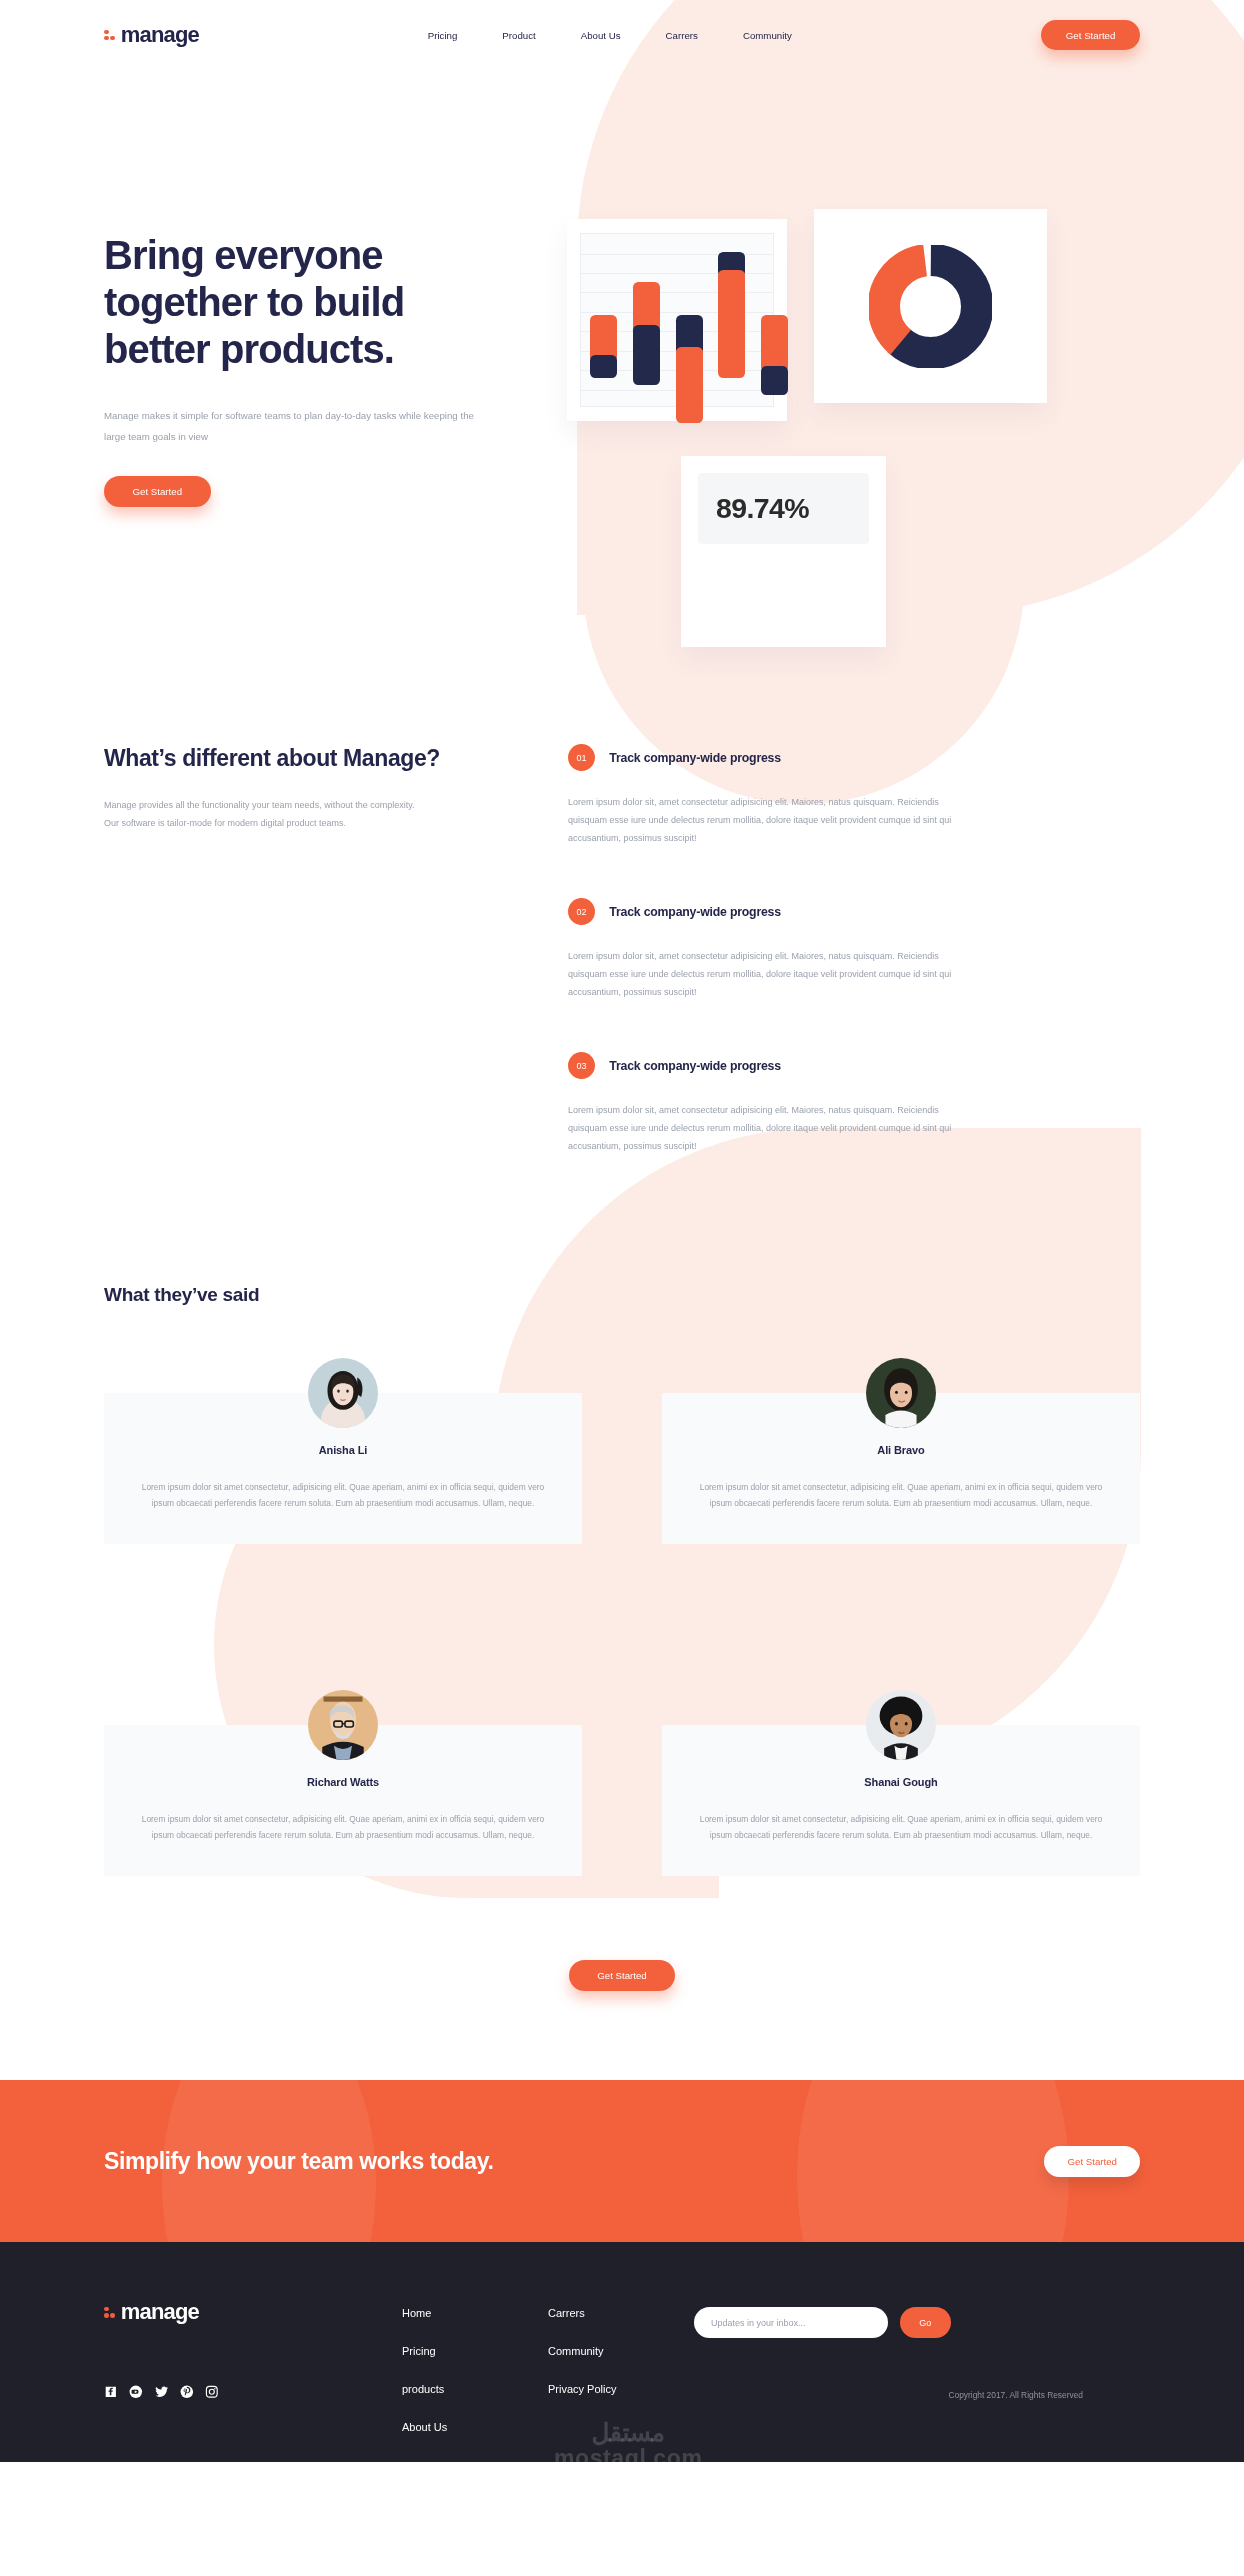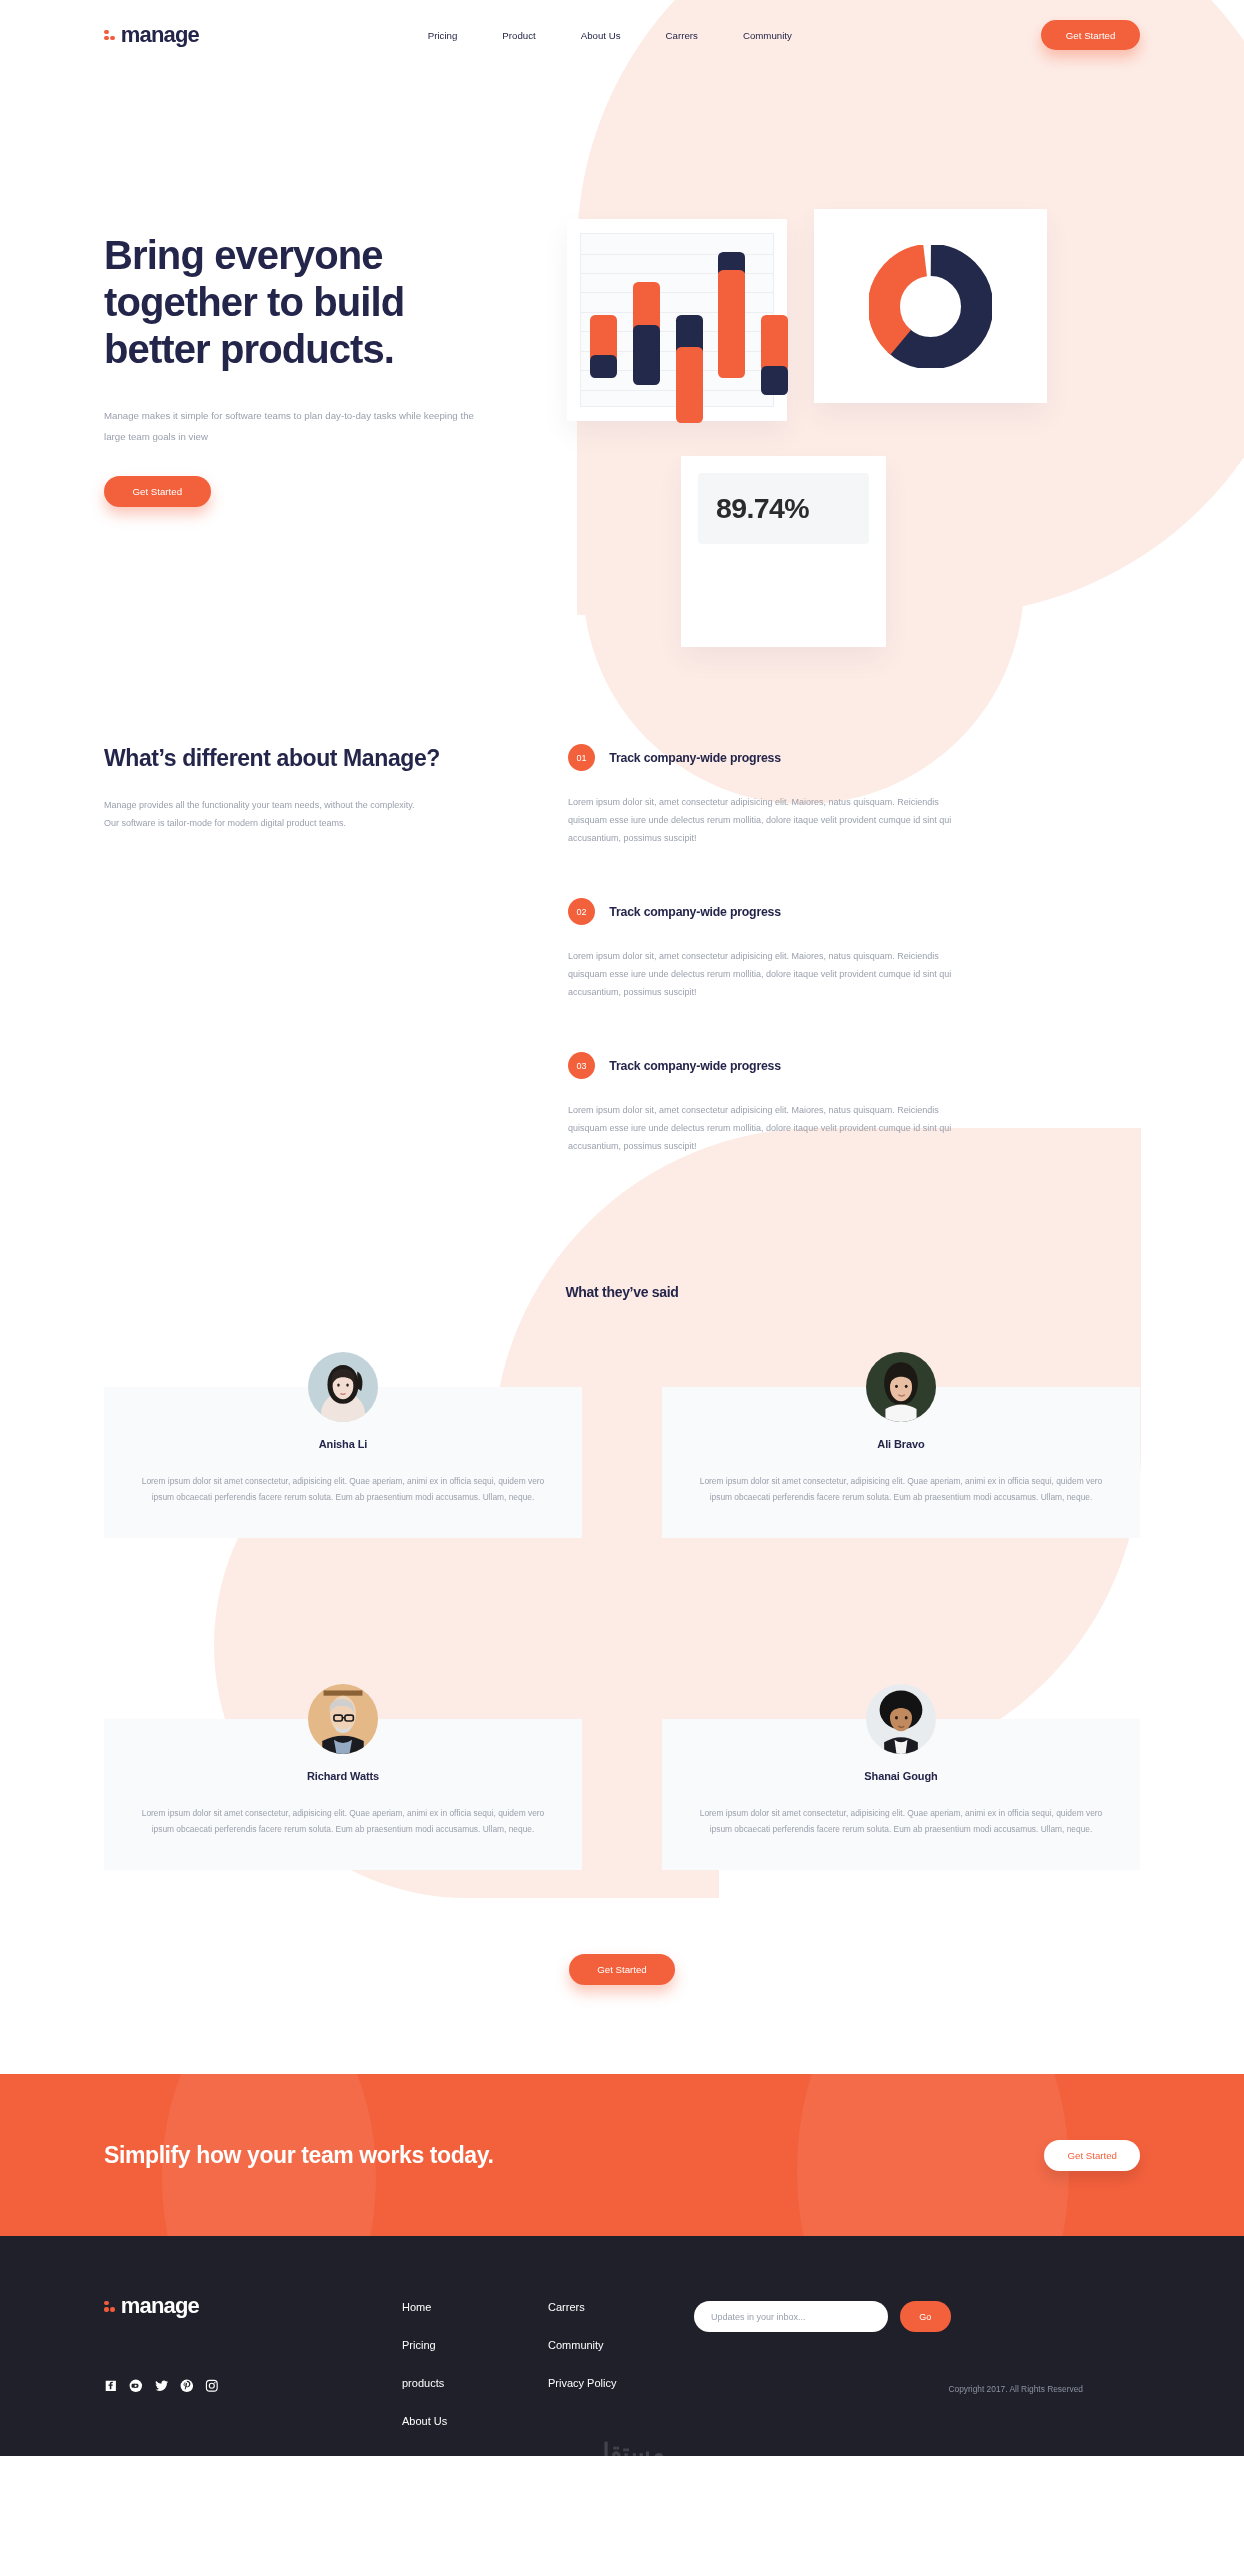"What they’ve said" .test-title { font-size: 14px -> 19px; text-align: center -> none }
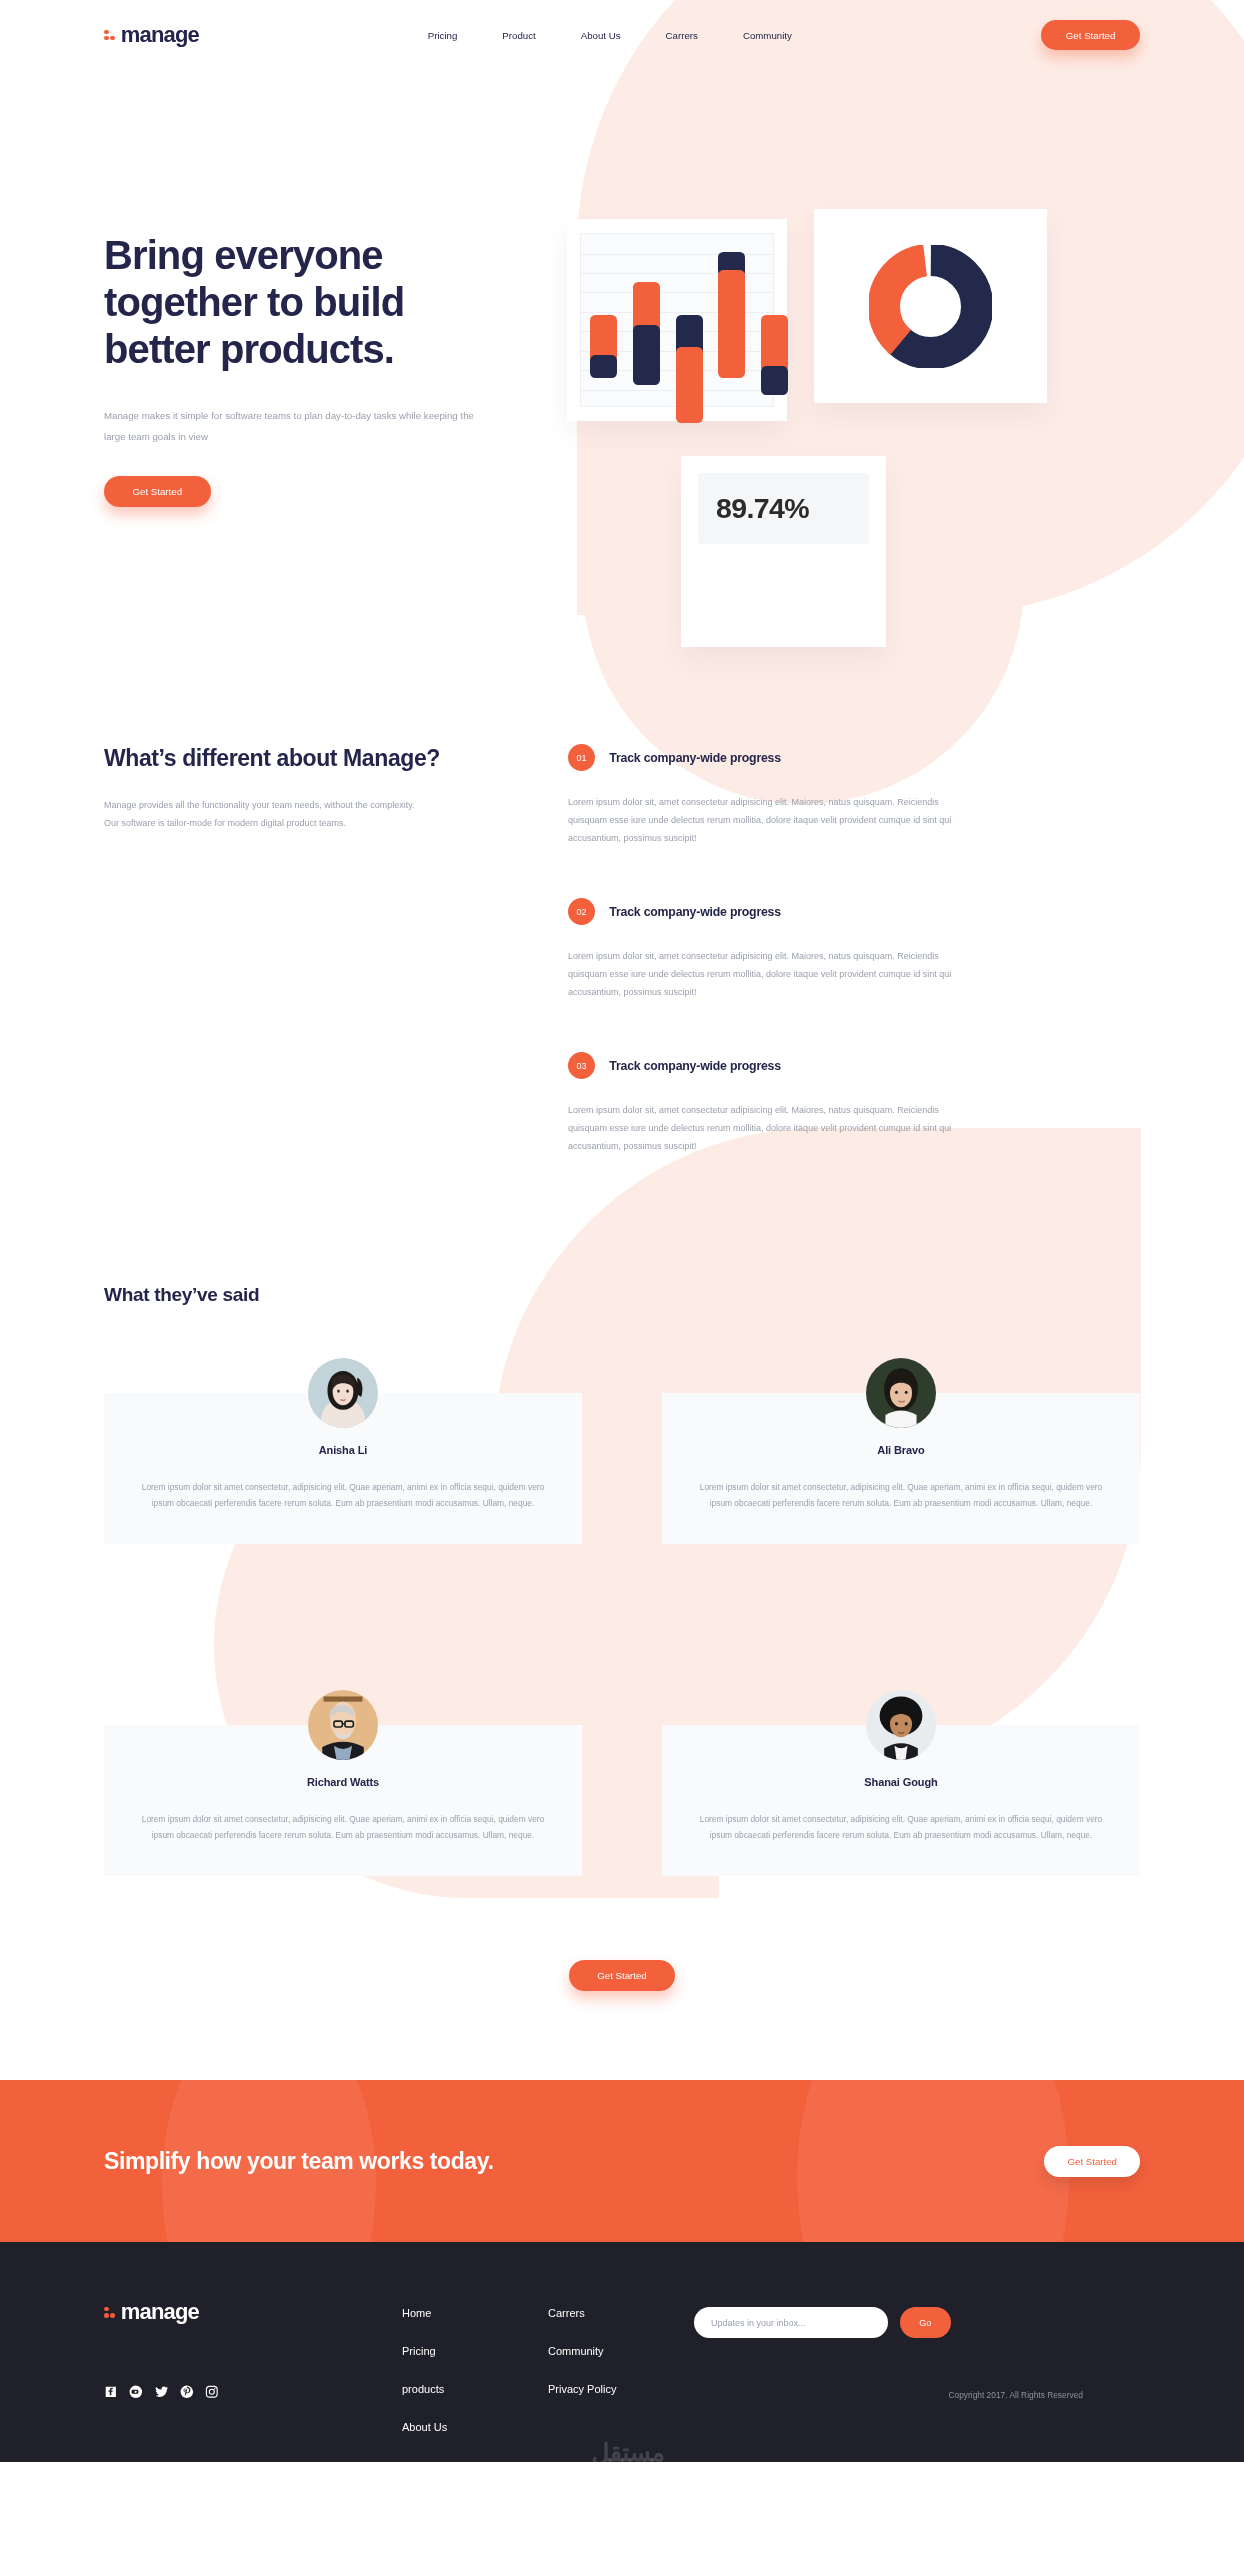"مستقل" .watermark { margin-top: 20px -> none }
